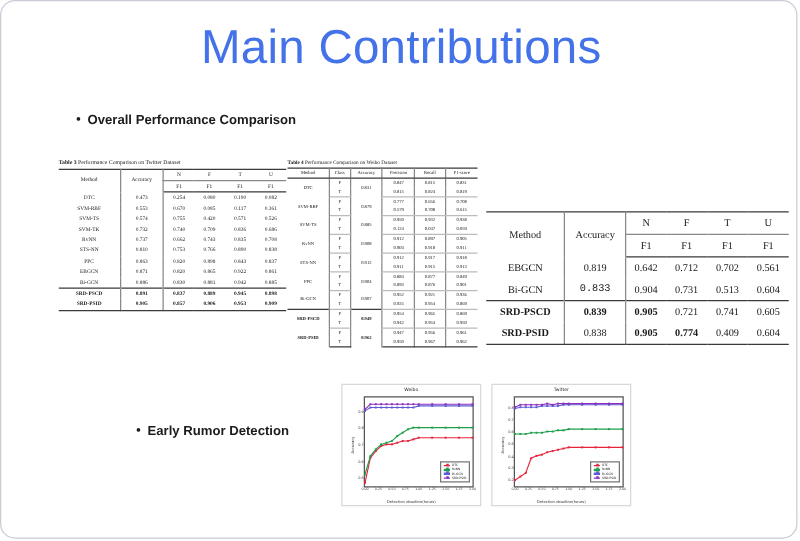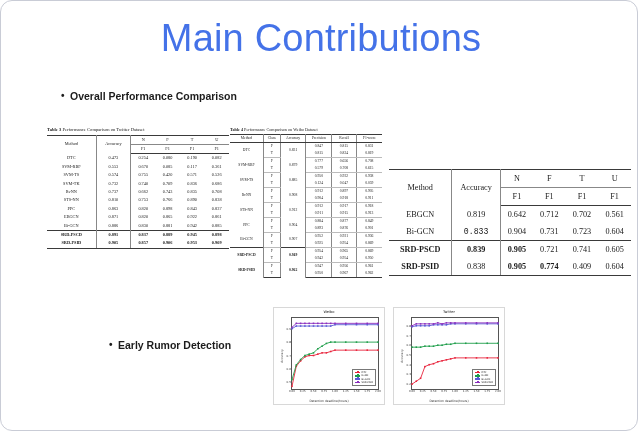"0.723" td { text: 0.723 -> 0.513 }
